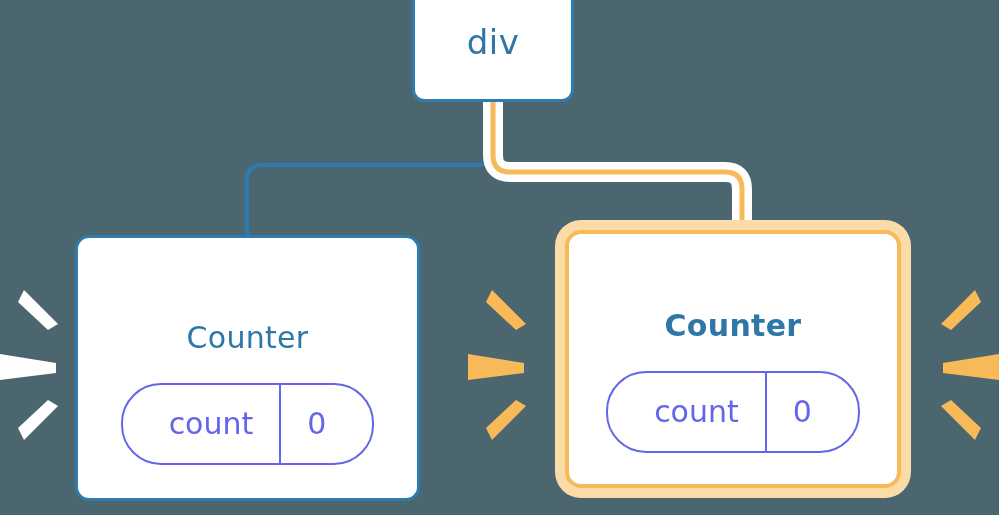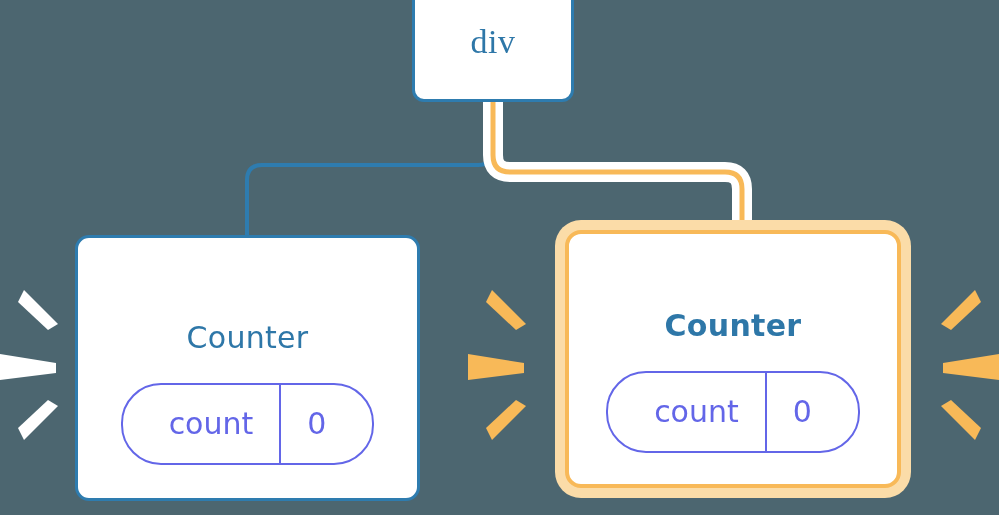"div" .node-title-div { font-family: Liberation Serif, serif -> none }
